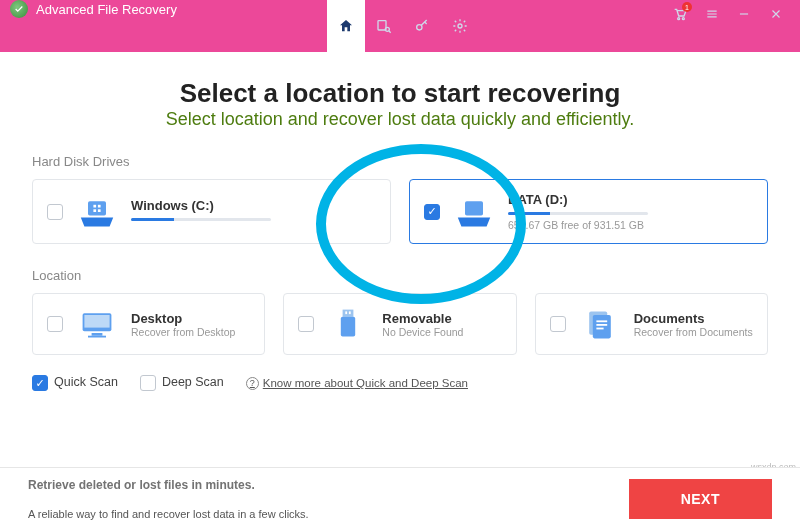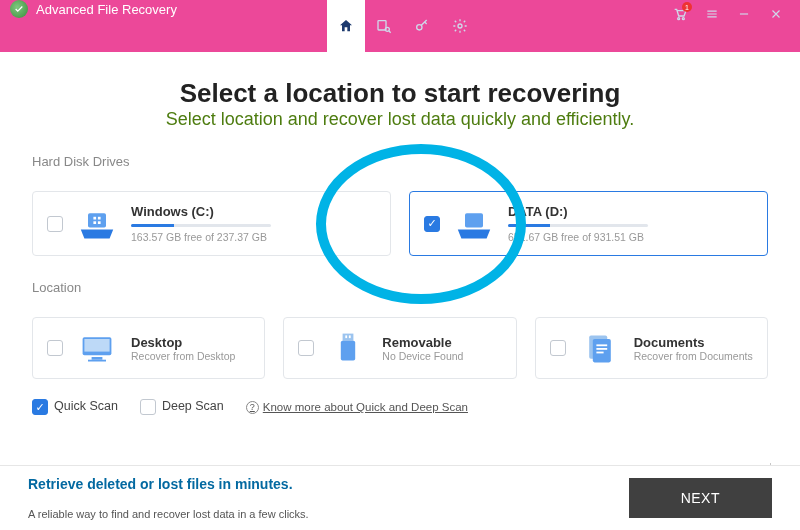"Windows (C:)" .card { margin-top: 12px -> none }
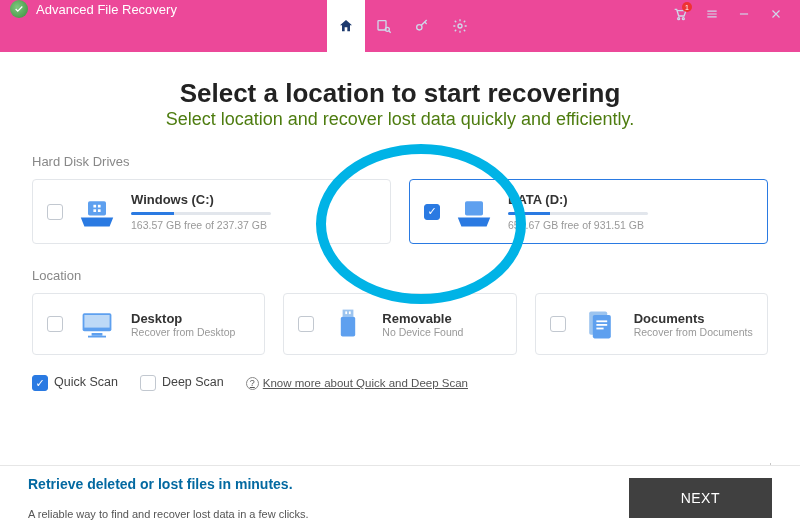"163.57 GB free of 237.37" div.card-sub { html: <div>163.57 GB free of 237.37 GB</div> -> none }
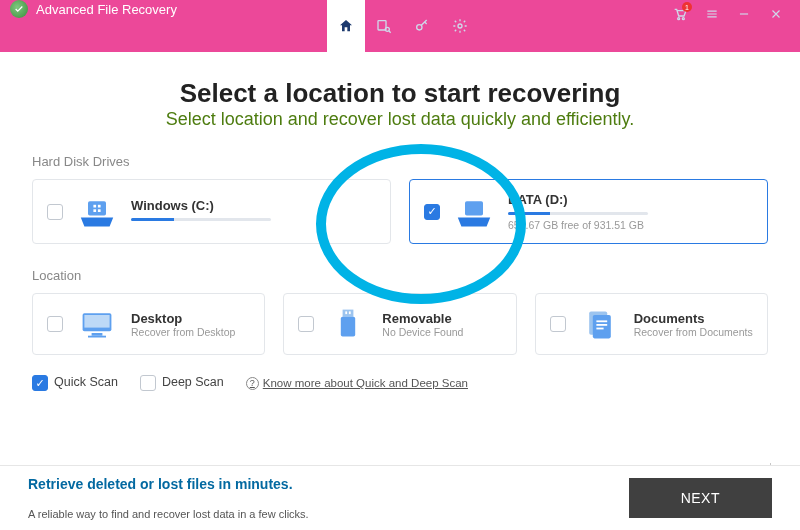"Retrieve deleted or lost files" .footer-text-title { color: #0369a1 -> #737373; font-size: 14px -> 12px }
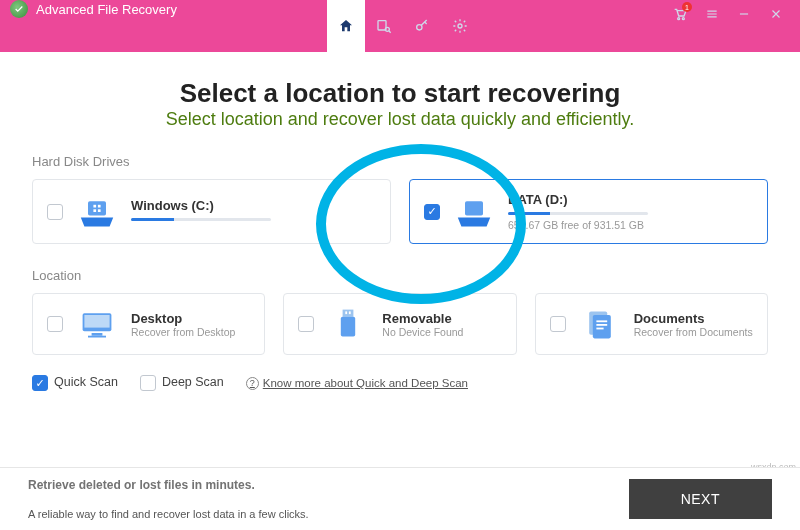"NEXT" .next-btn { background: #404040 -> #ef4444; font-weight: 400 -> 700 }
